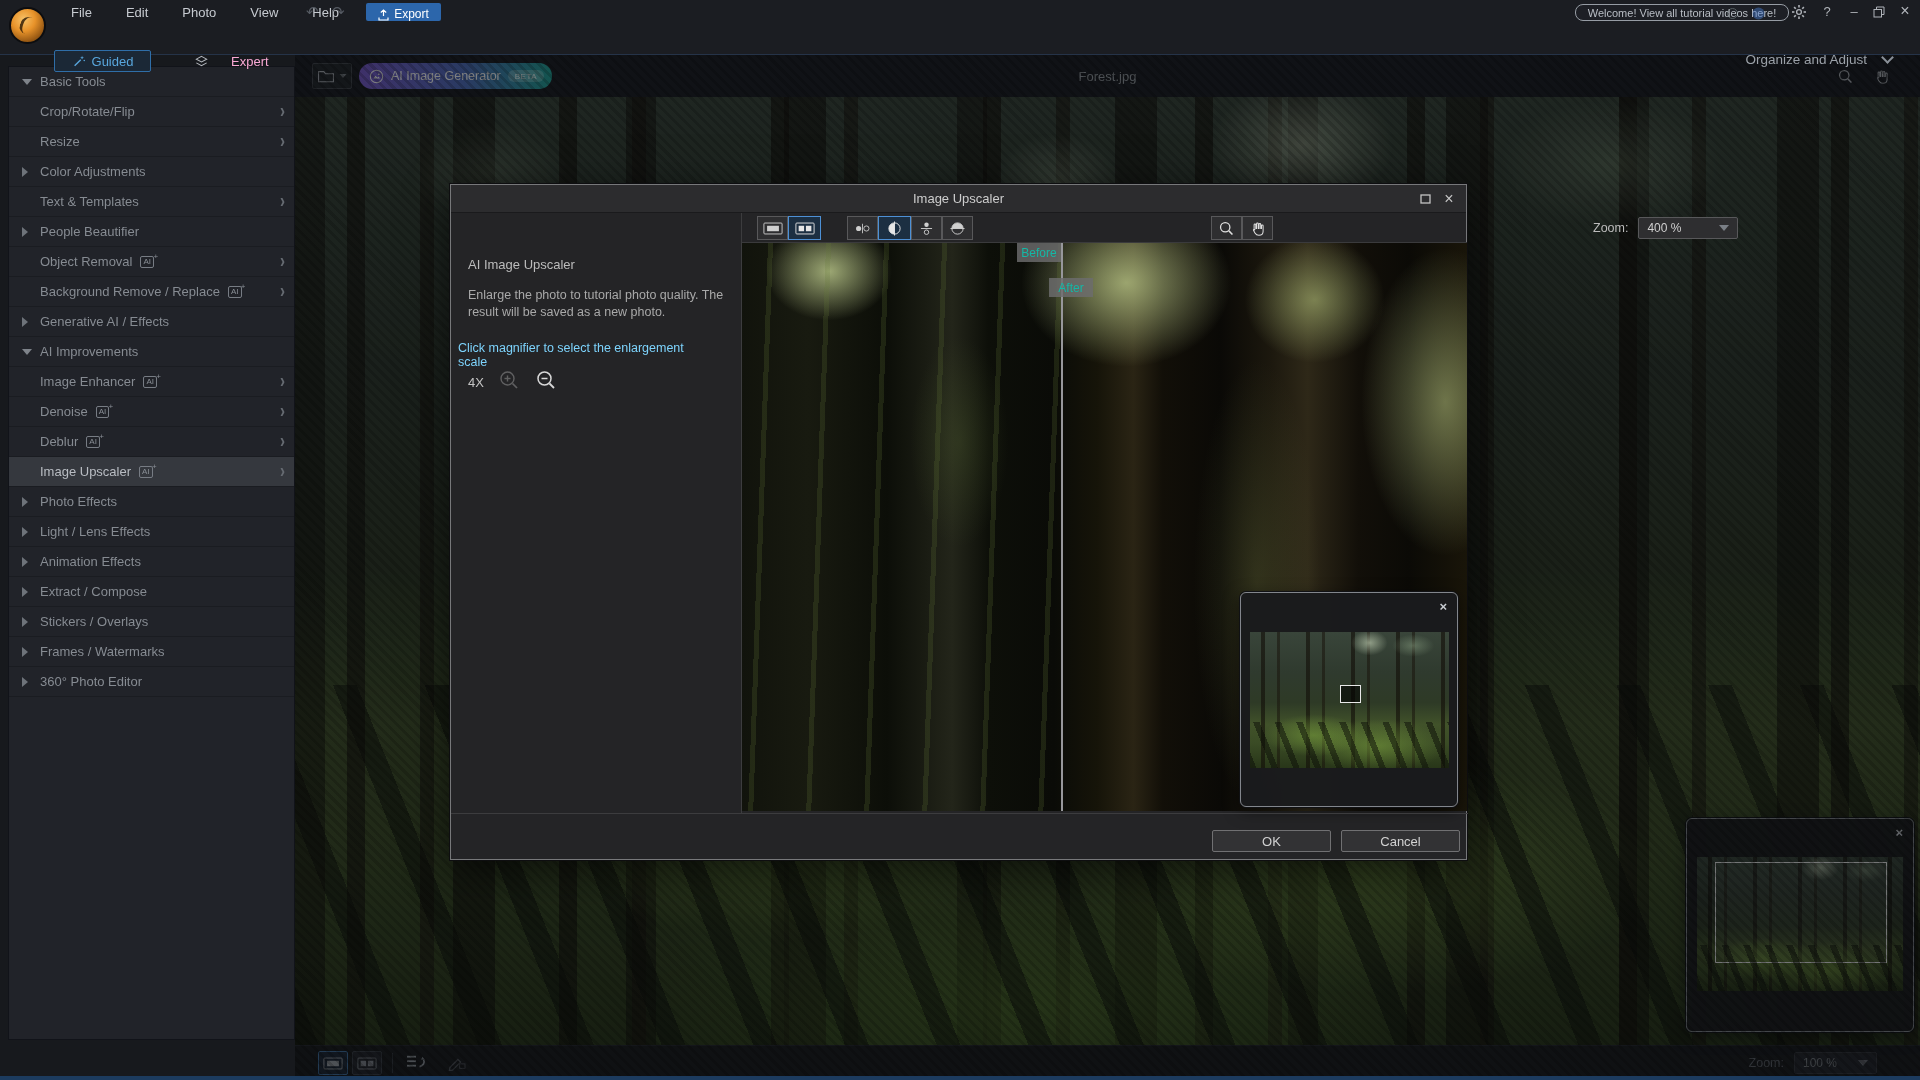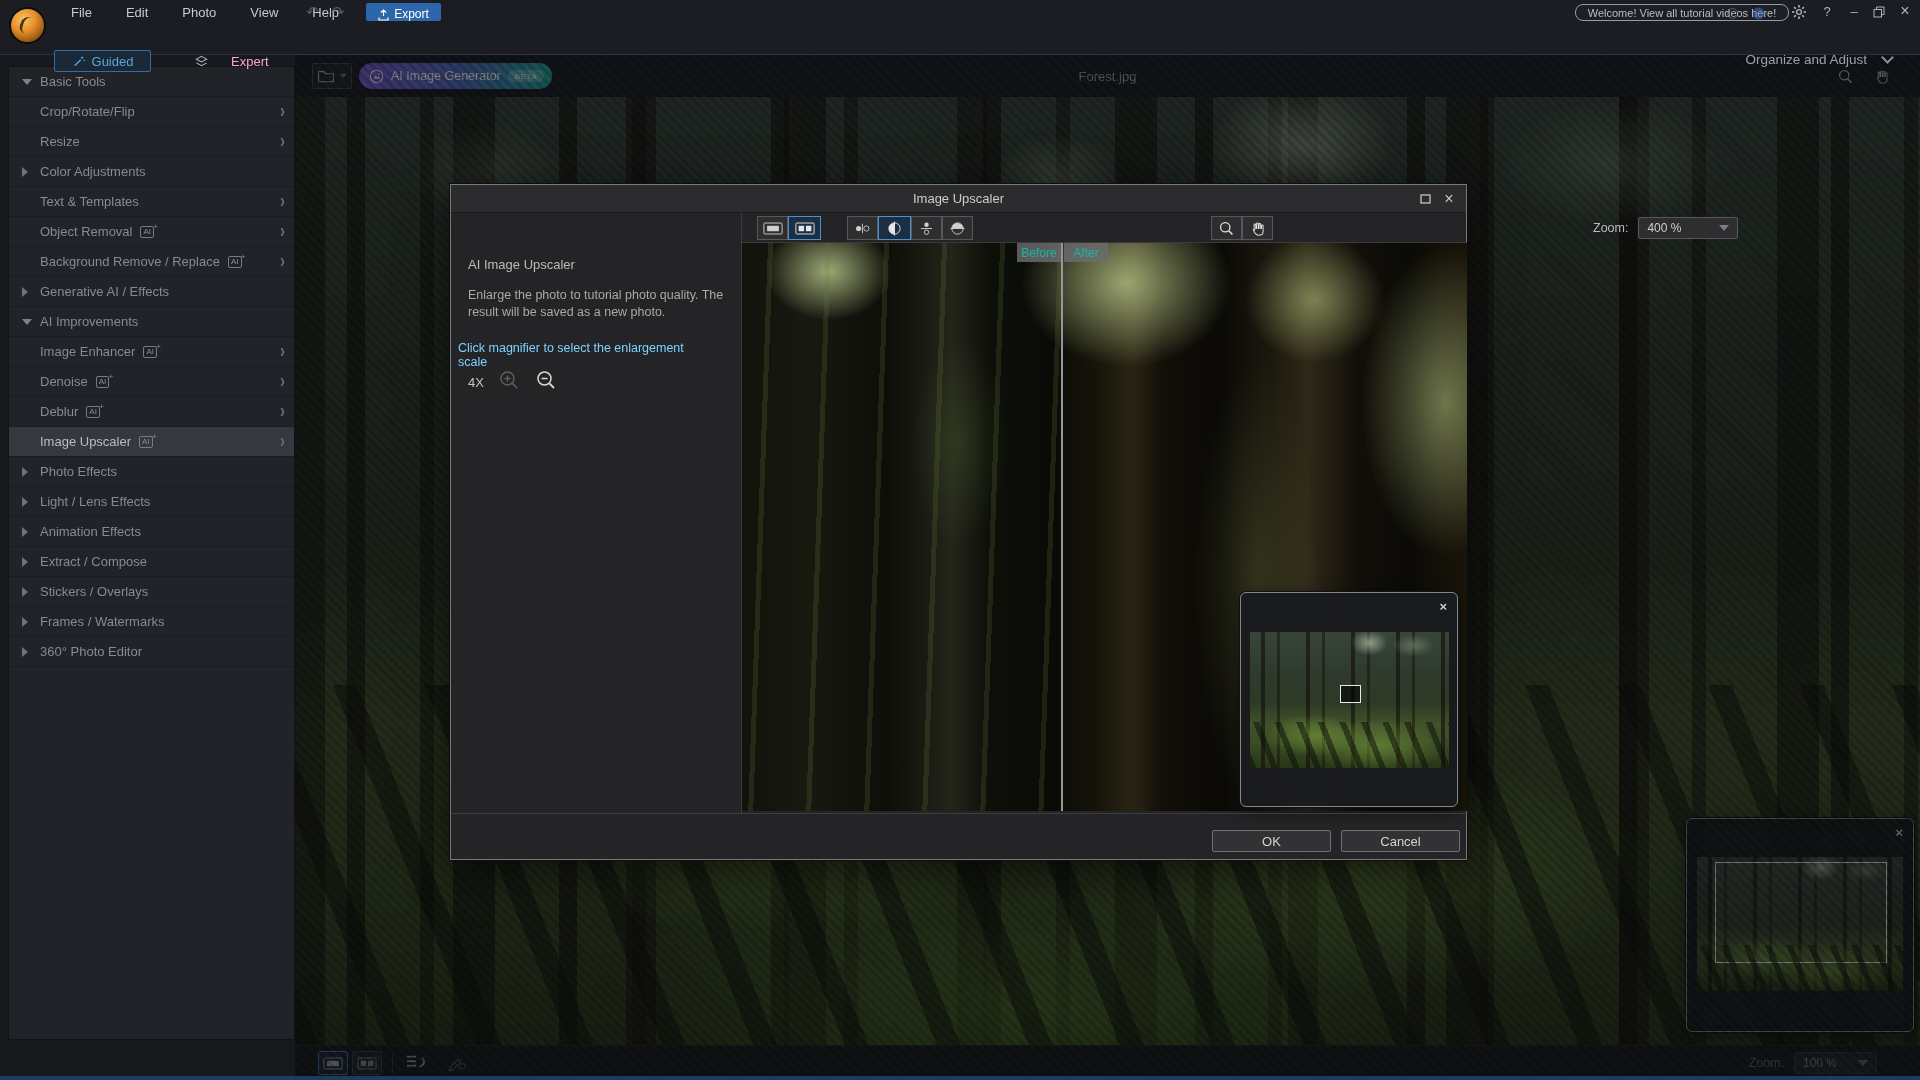"People Beautifier" div.srow { html: none -> <div> <span></span> <span>People Beautifier</span> </div> }
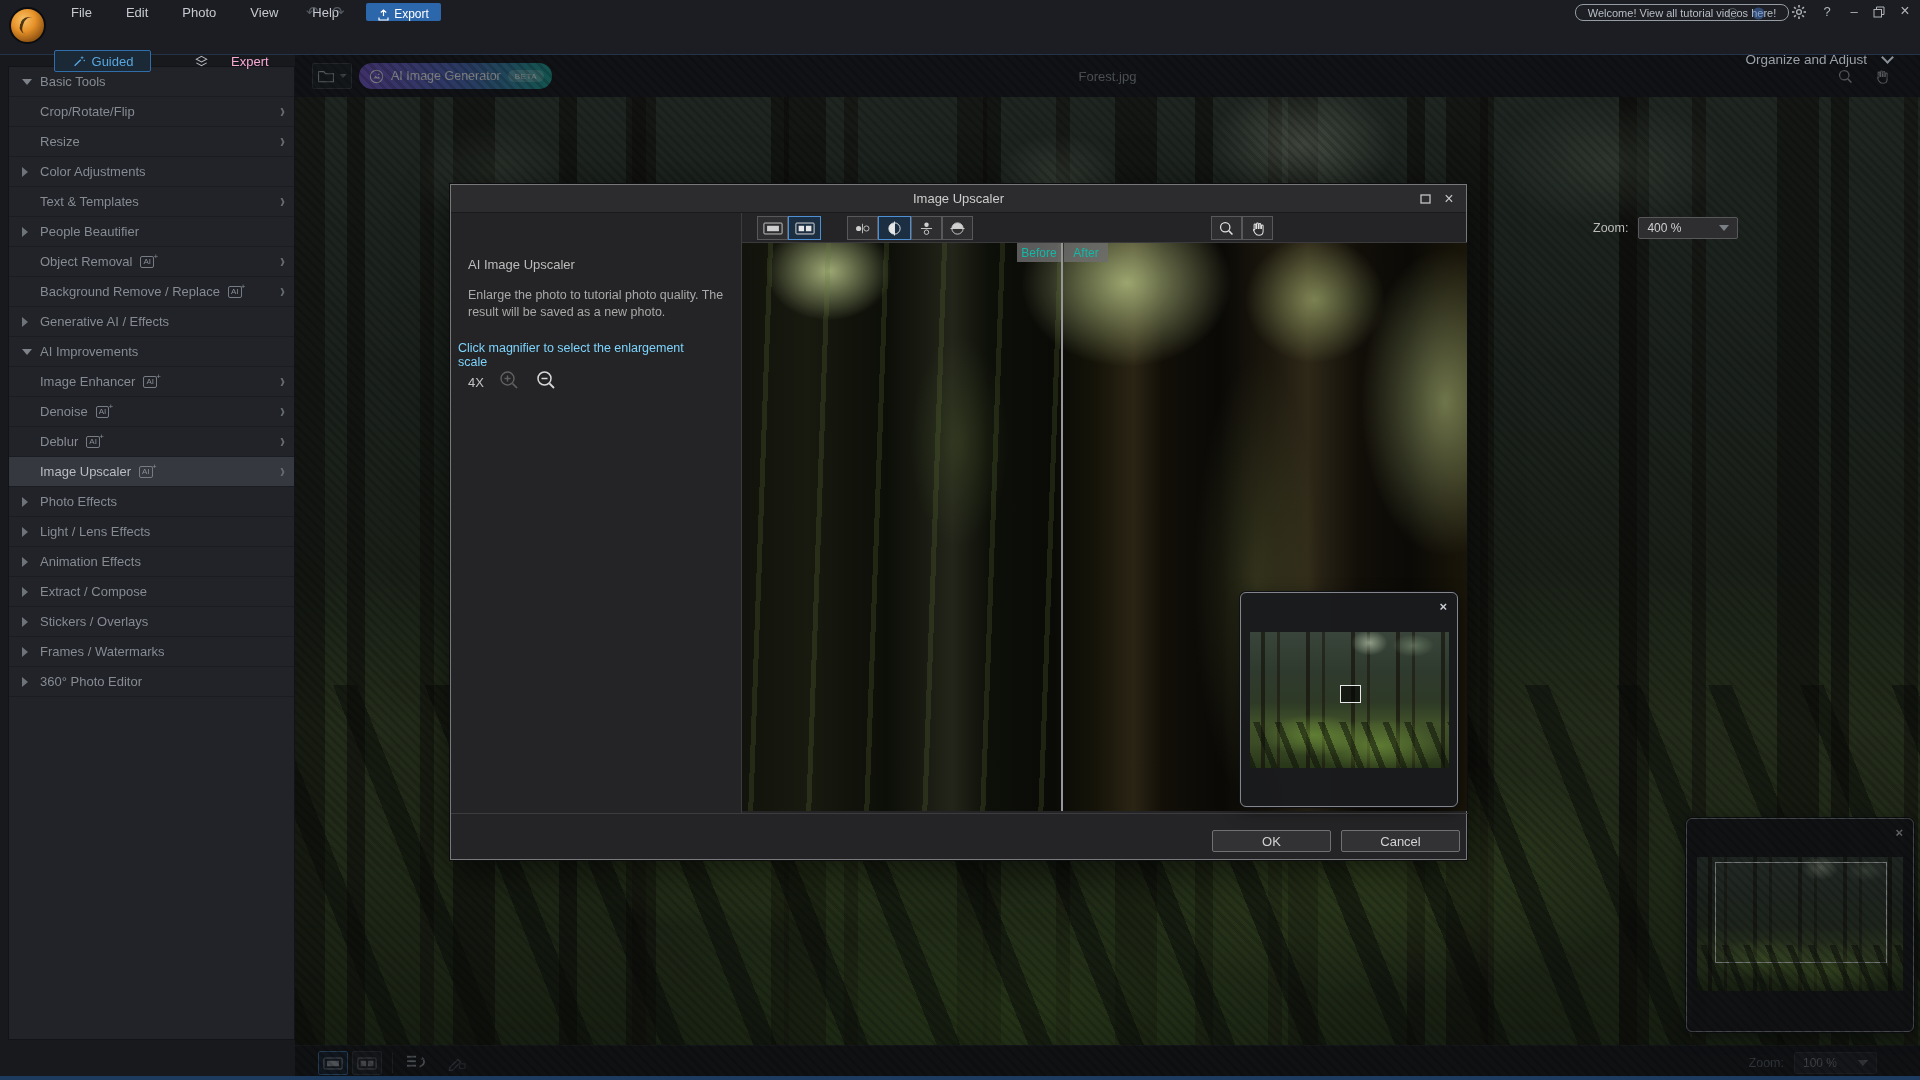"After" div.pv-tab { left: 322px -> 307px; margin-top: none -> 35px }
